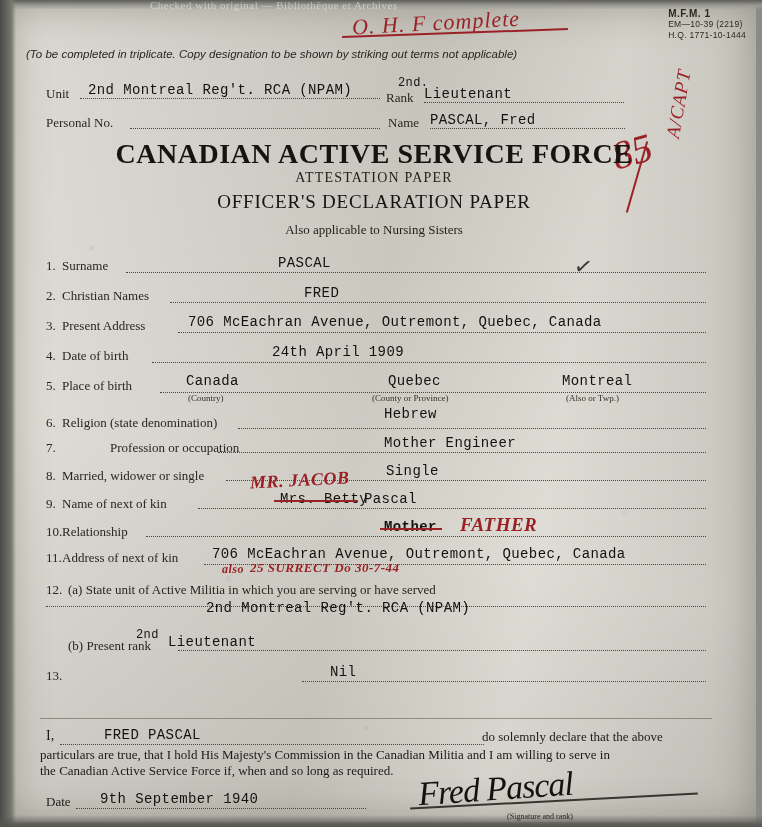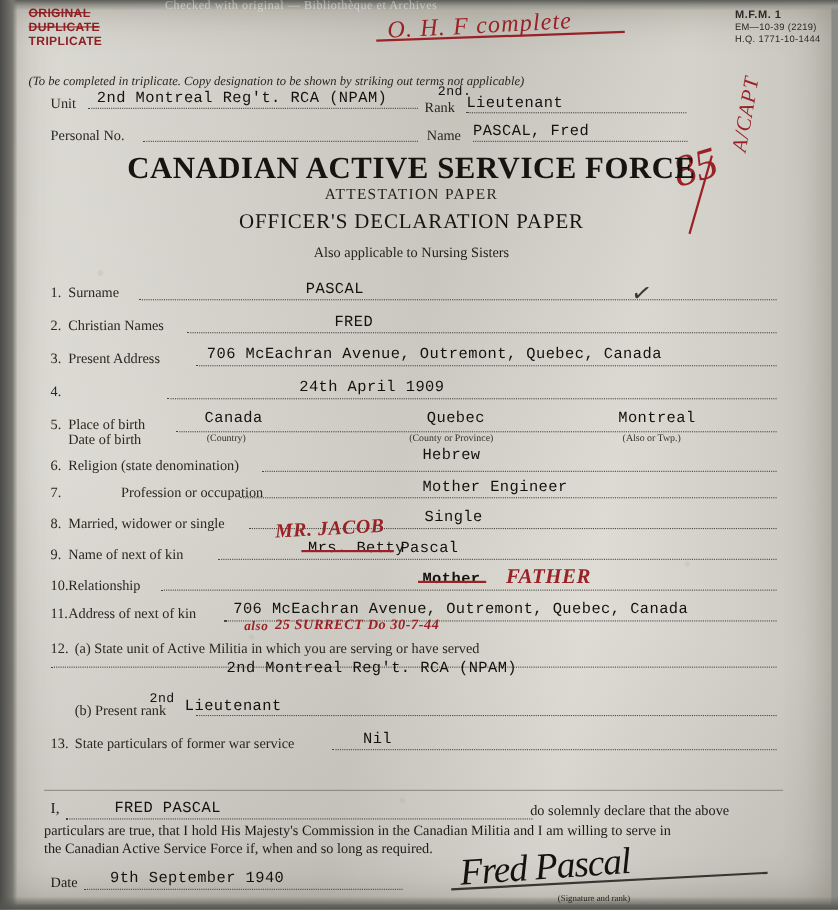"ORIGINAL" div { html: <div> <div>ORIGINAL</div> <div>DUPLICATE</div> <div>TRIPLICATE</div> </div> -> none }
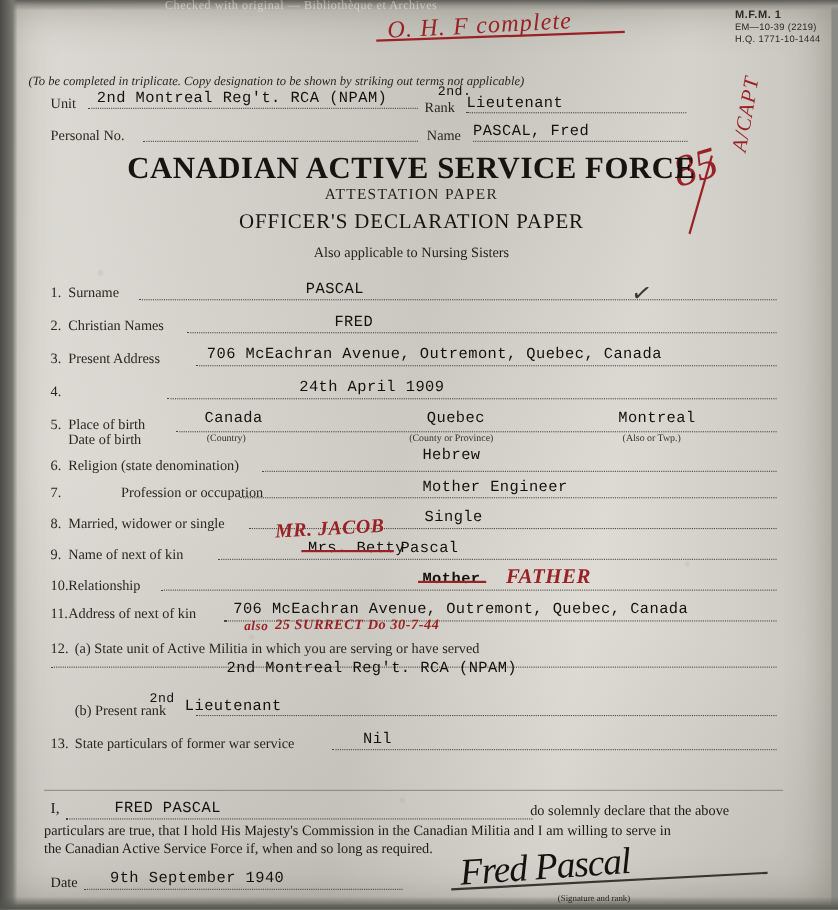"(To be completed in triplicate." #note-triplicate { font-family: Liberation Serif, serif -> Liberation Sans, sans-serif; margin-top: 20px -> none }
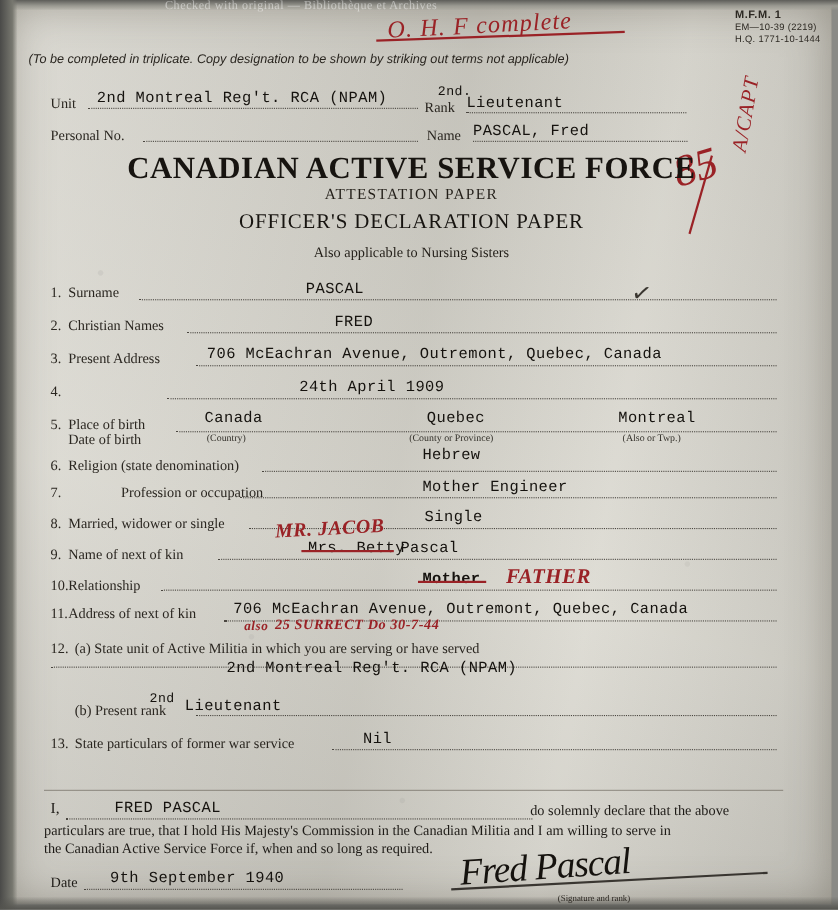"Date of birth" div.txt { margin-top: 44px -> none }
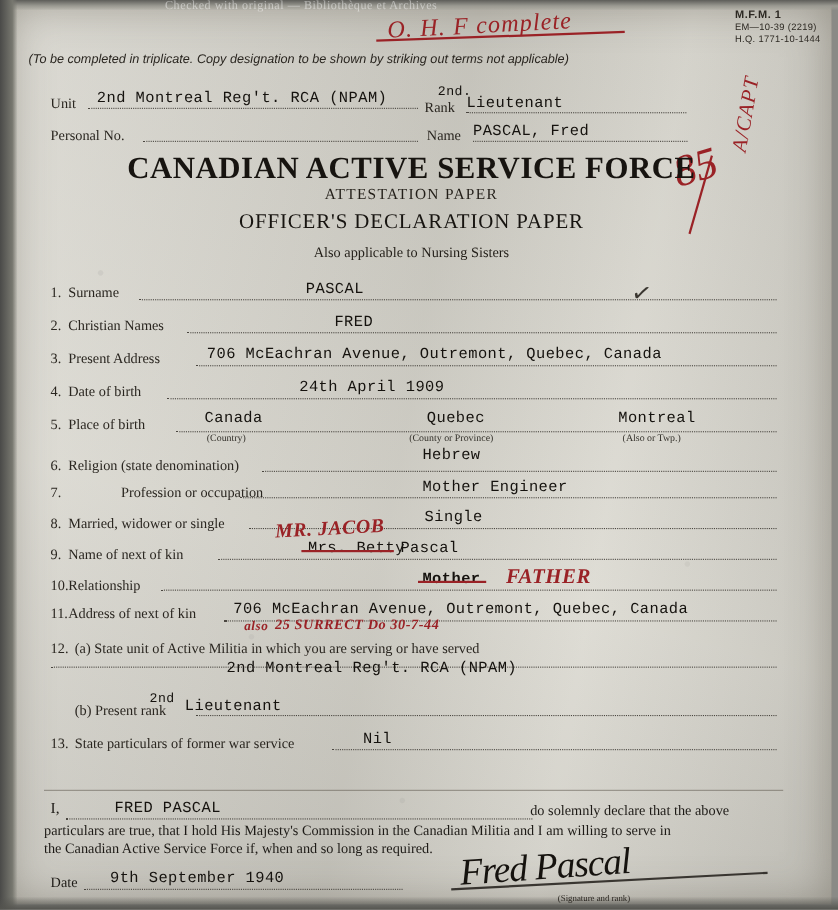"State particulars of former war" div.txt { html: <div>State particulars of former war service</div> -> none }
